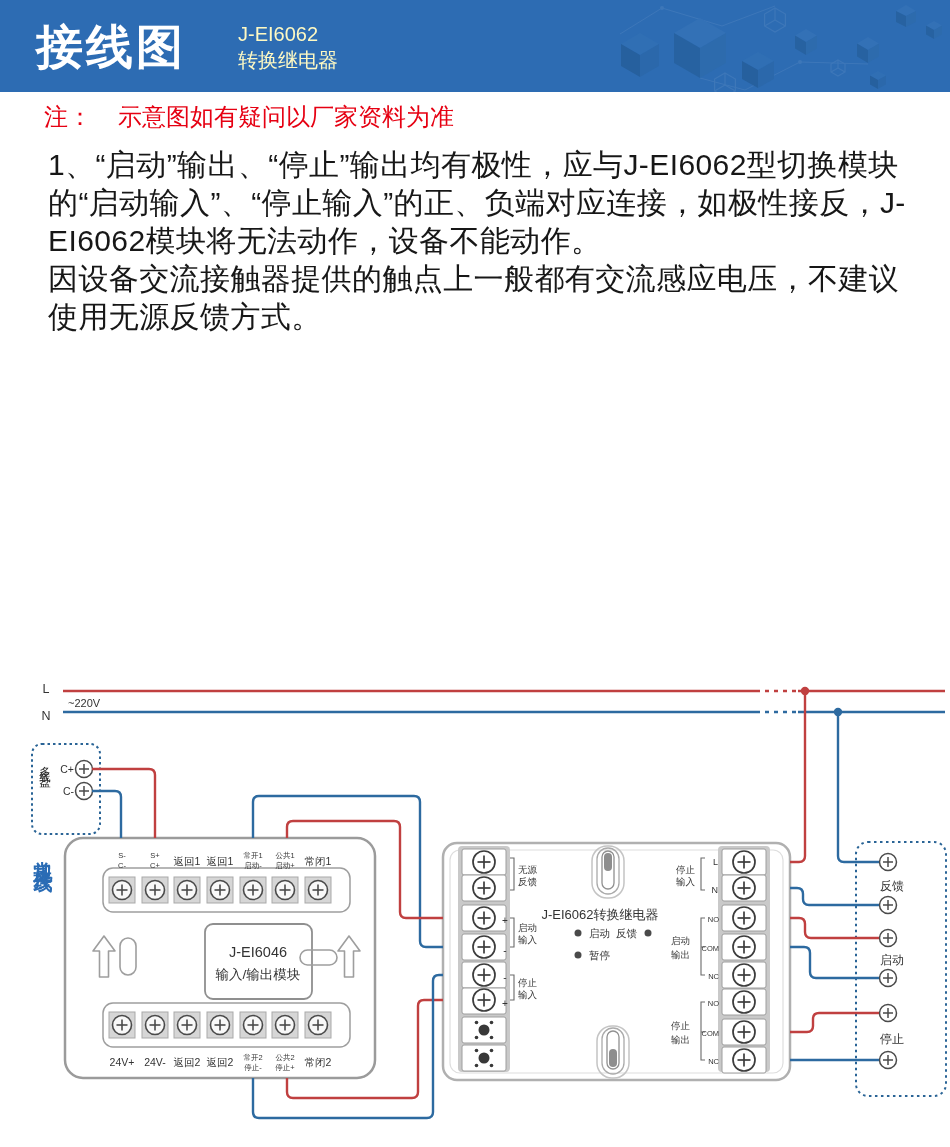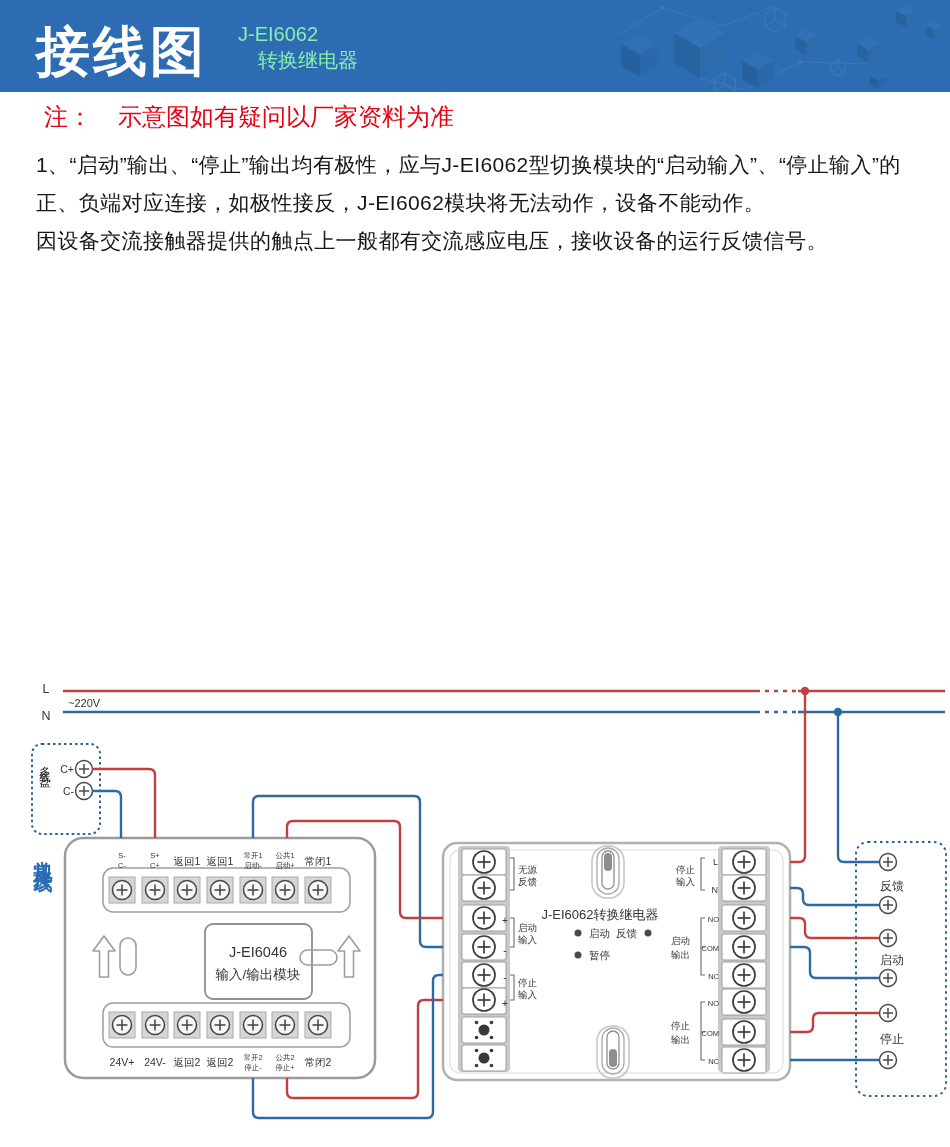"接线图" .hdr-title { font-size: 54px -> 47px }
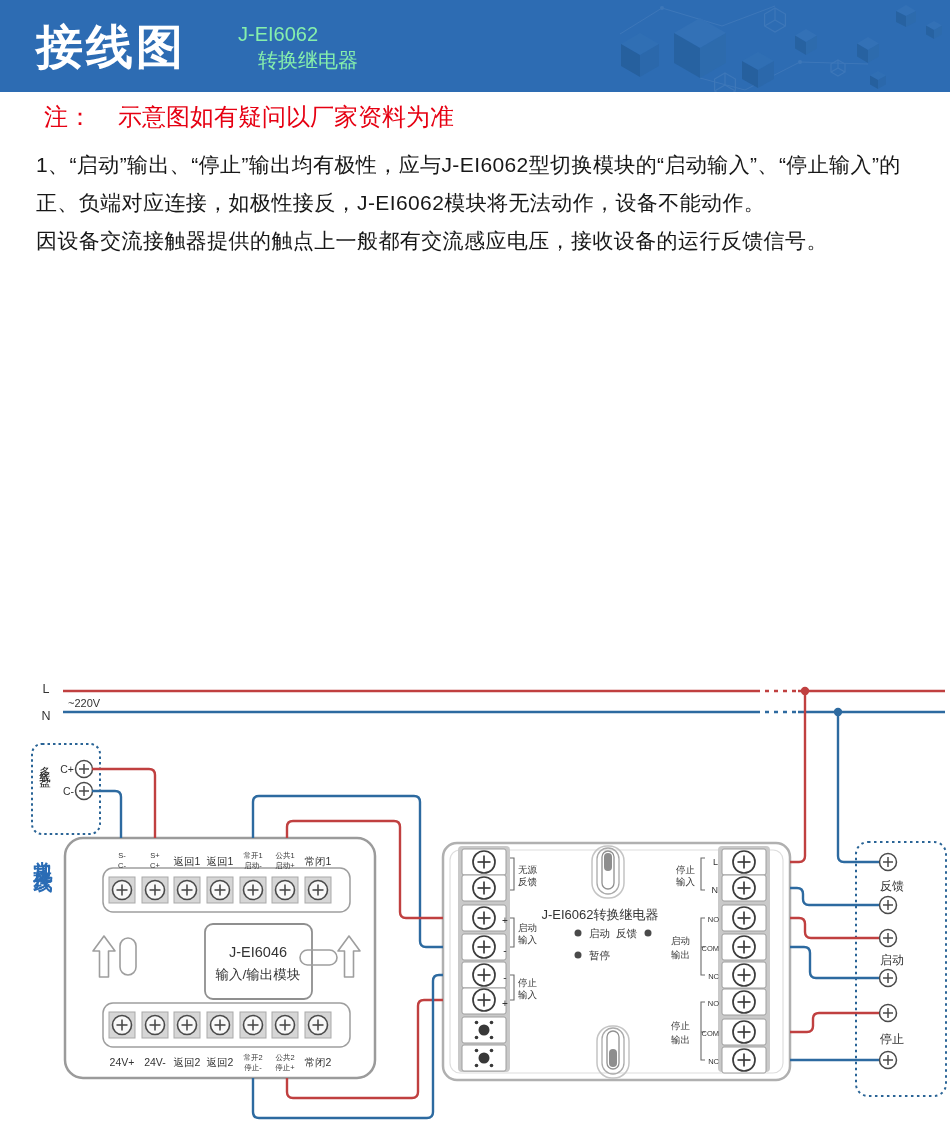"J-EI6062" .hdr-sub { color: #86efac -> #fef9c3 }
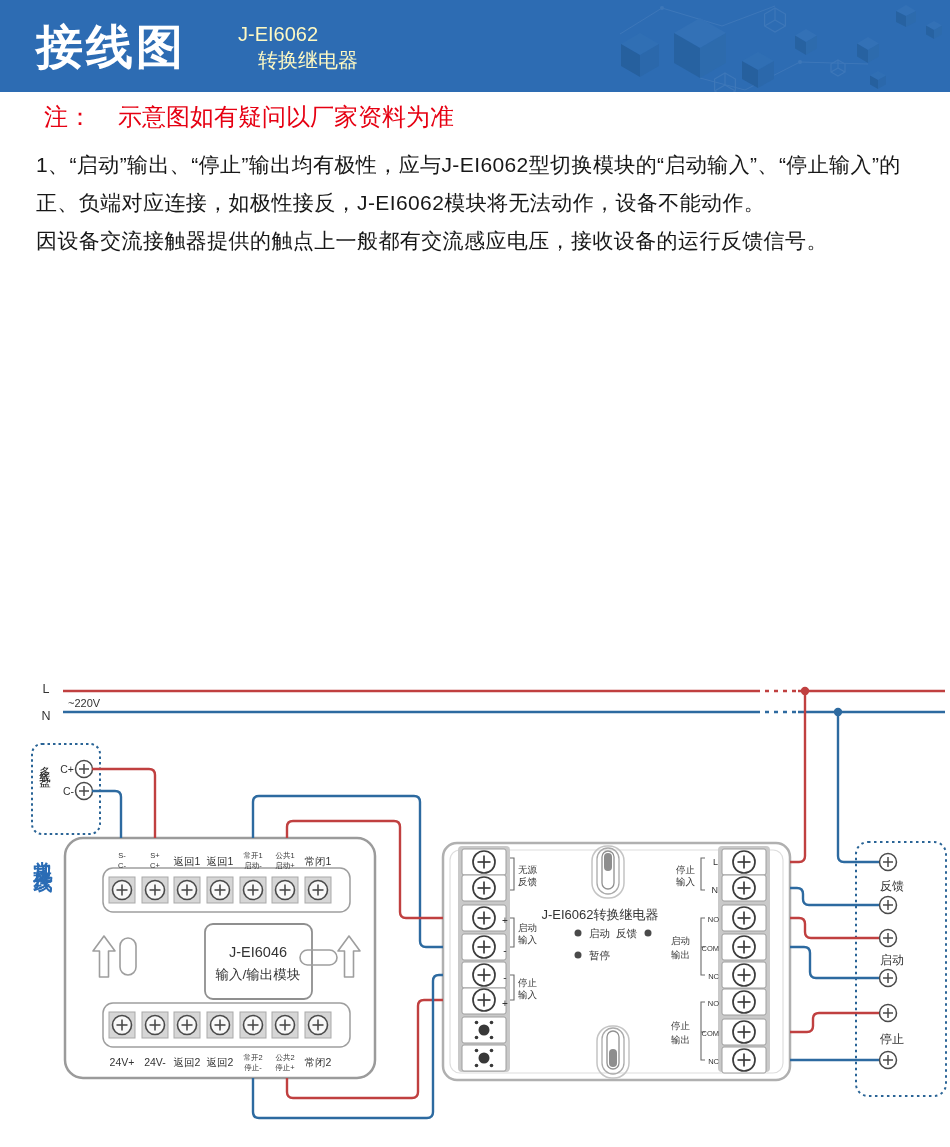"转换继电器" .hdr-product { margin-left: 20px -> none }
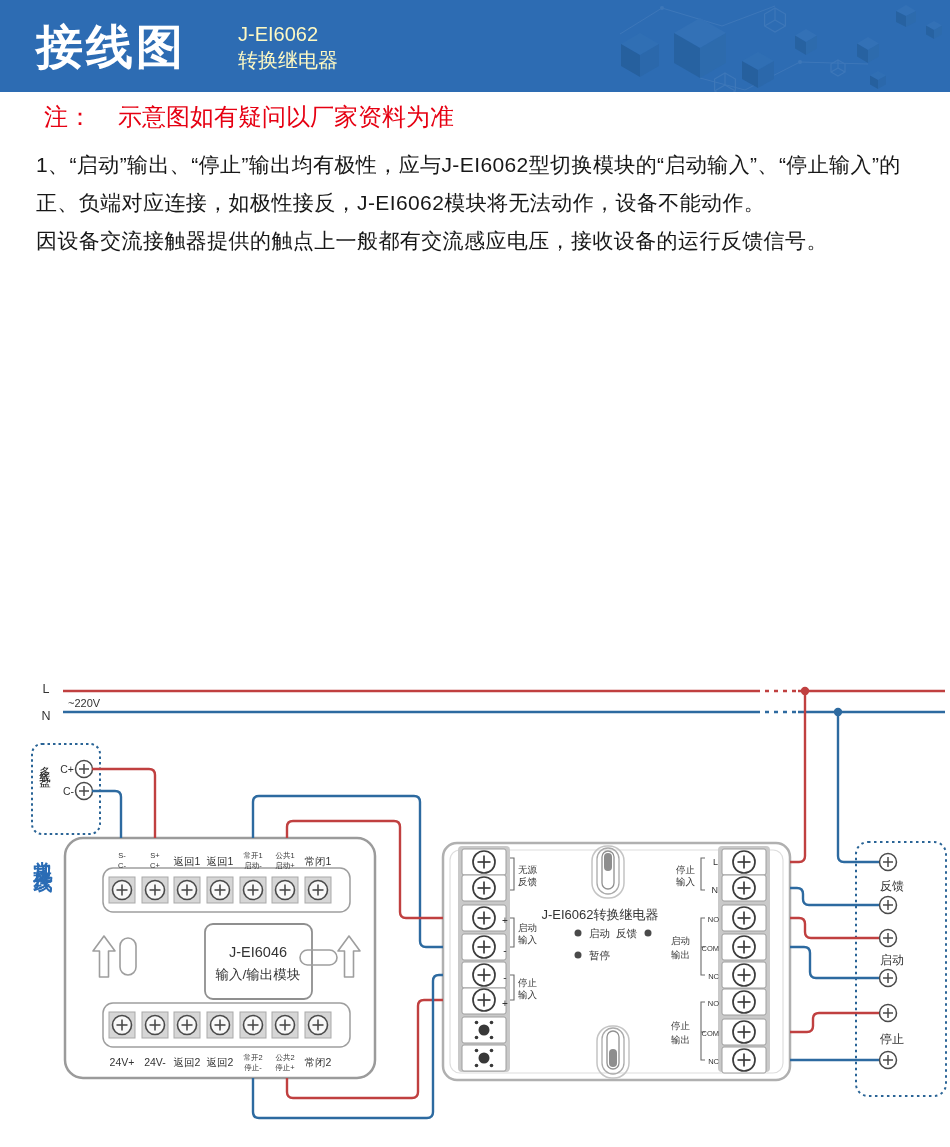"1、“启动”输出、“停止”输出均有极性，应与J-EI6062型切换模块的“启动输" .bodytext { font-size: 21px -> 30px; left: 36px -> 48px }
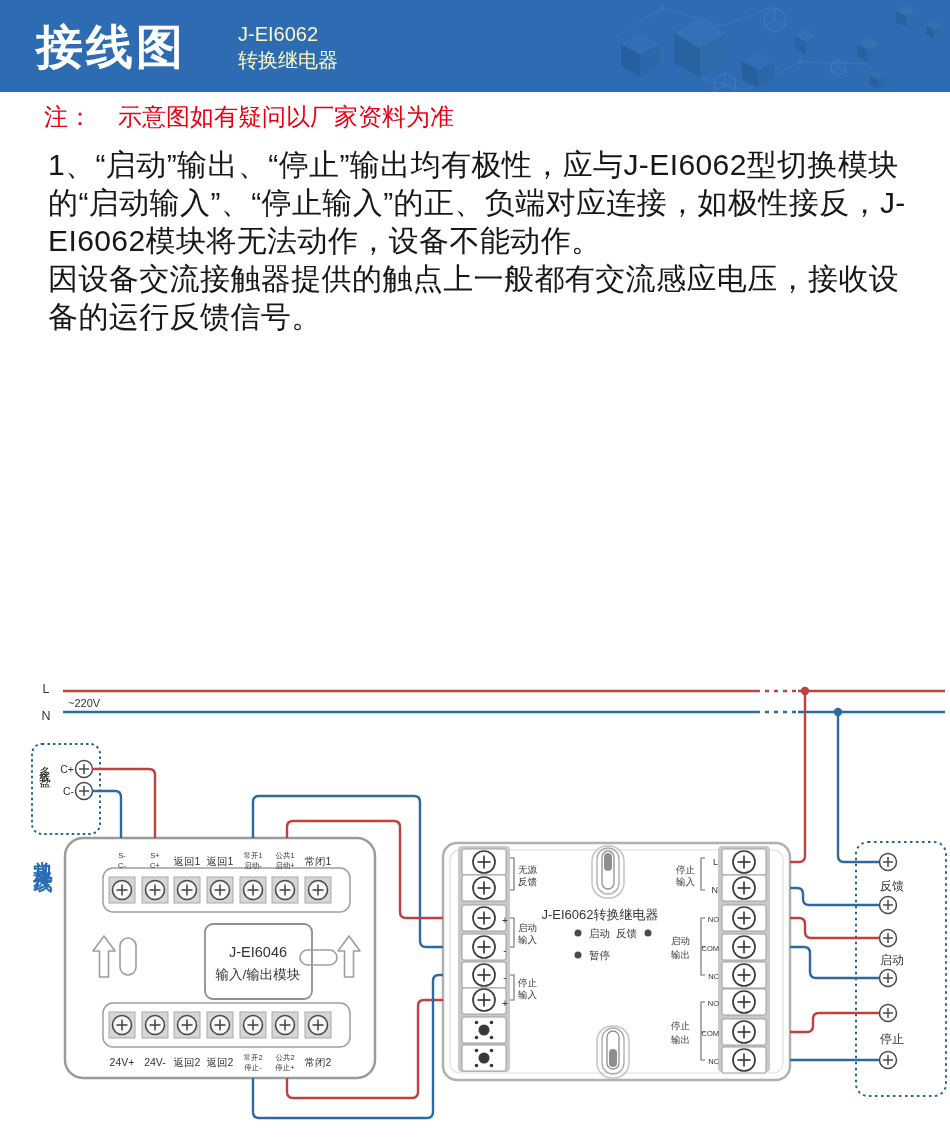"因设备交流接触器提供的触点上一般都有交流感应电压，接收设备的运行反馈信号。" p { text: 接收设备的运行反馈信号 -> 不建议使用无源反馈方式 }
